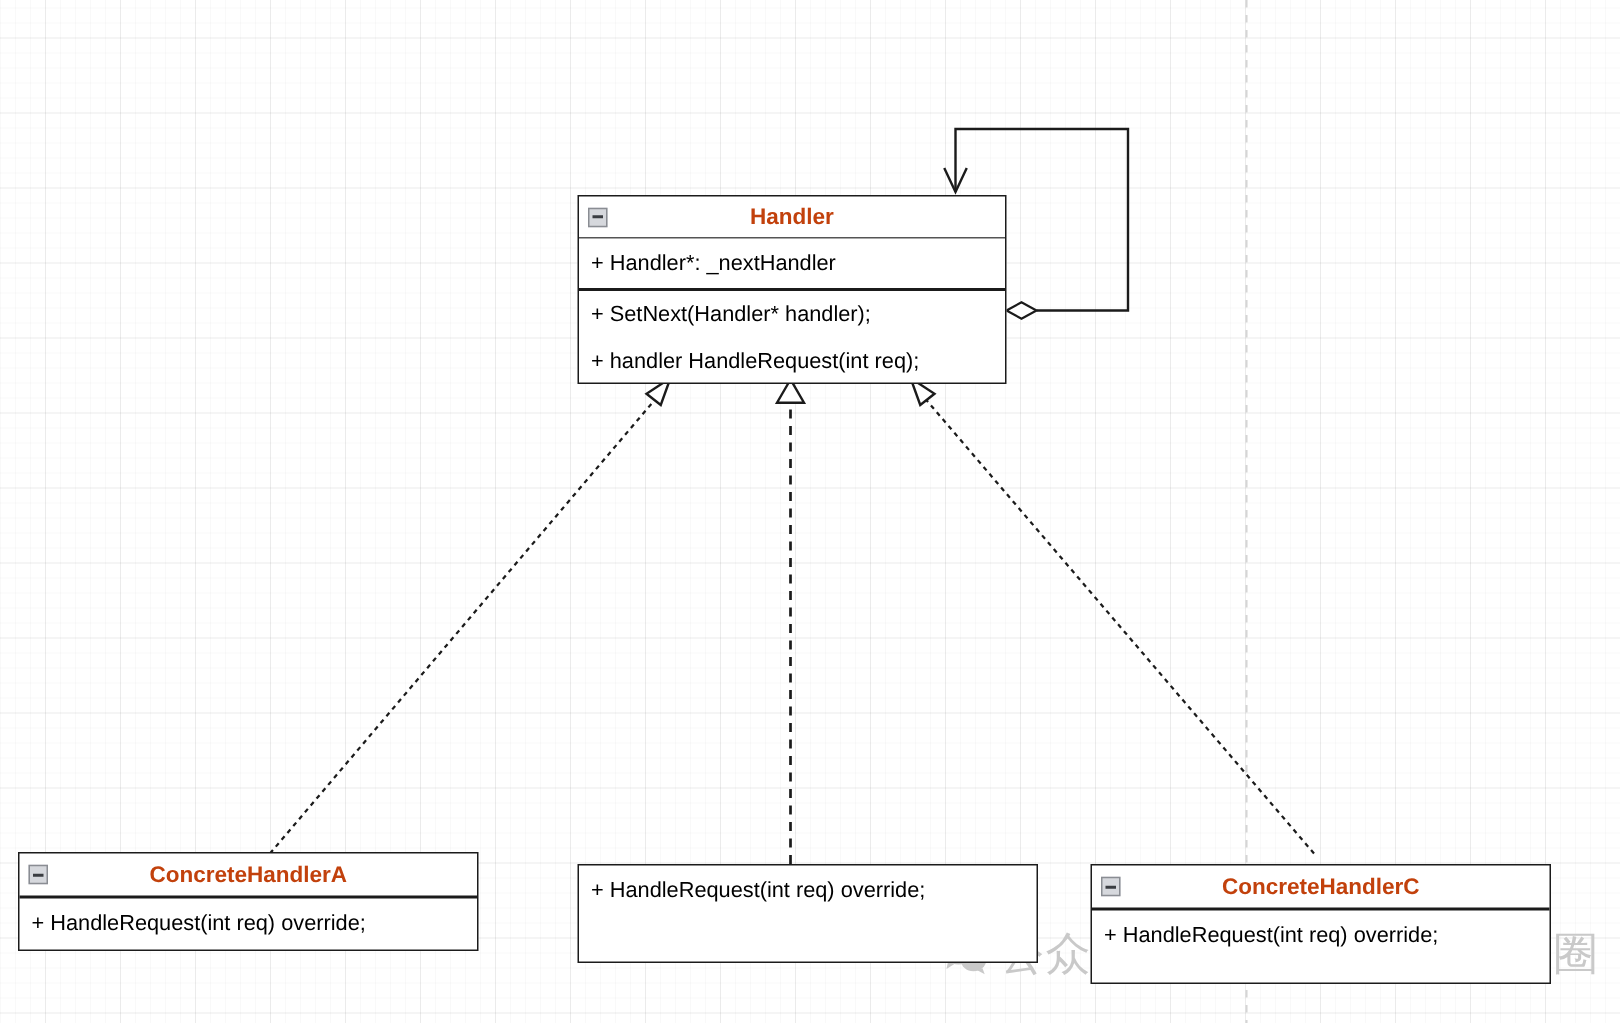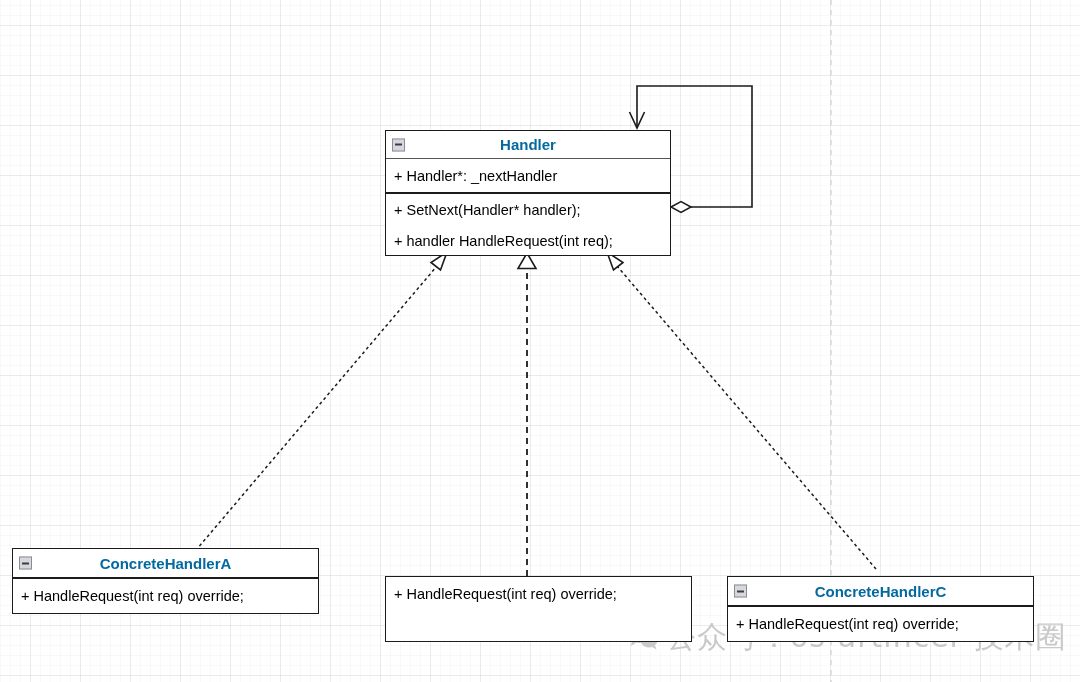"Handler" .uml-header { color: #0369a1 -> #c2410c }
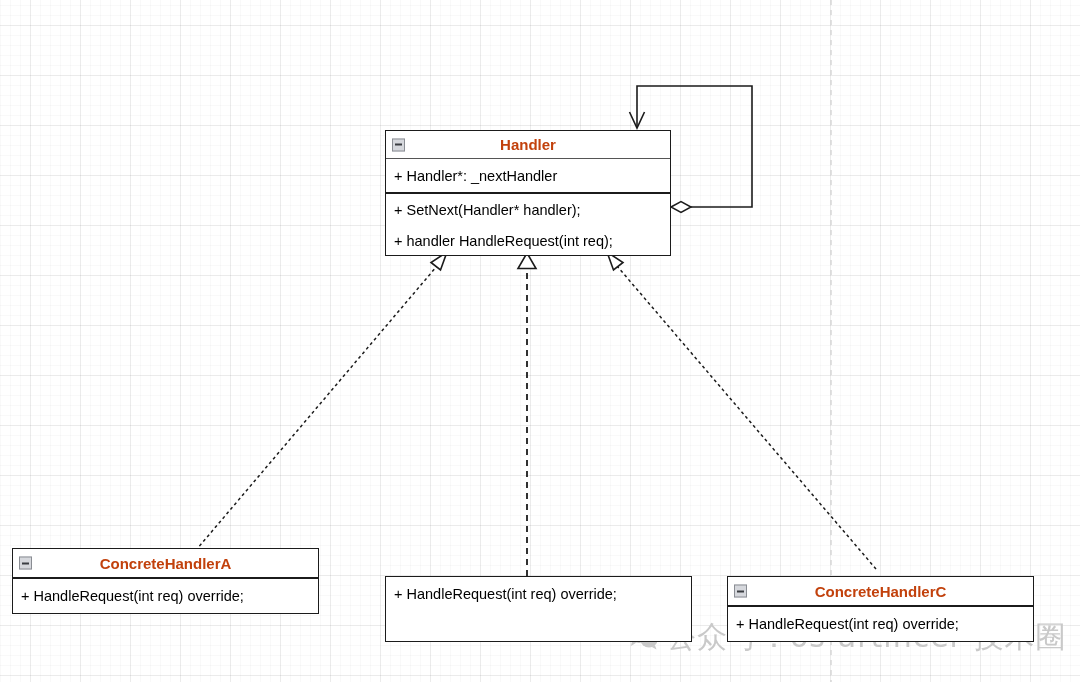"ConcreteHandlerA" div.uml-class { top: 548px -> 568px }
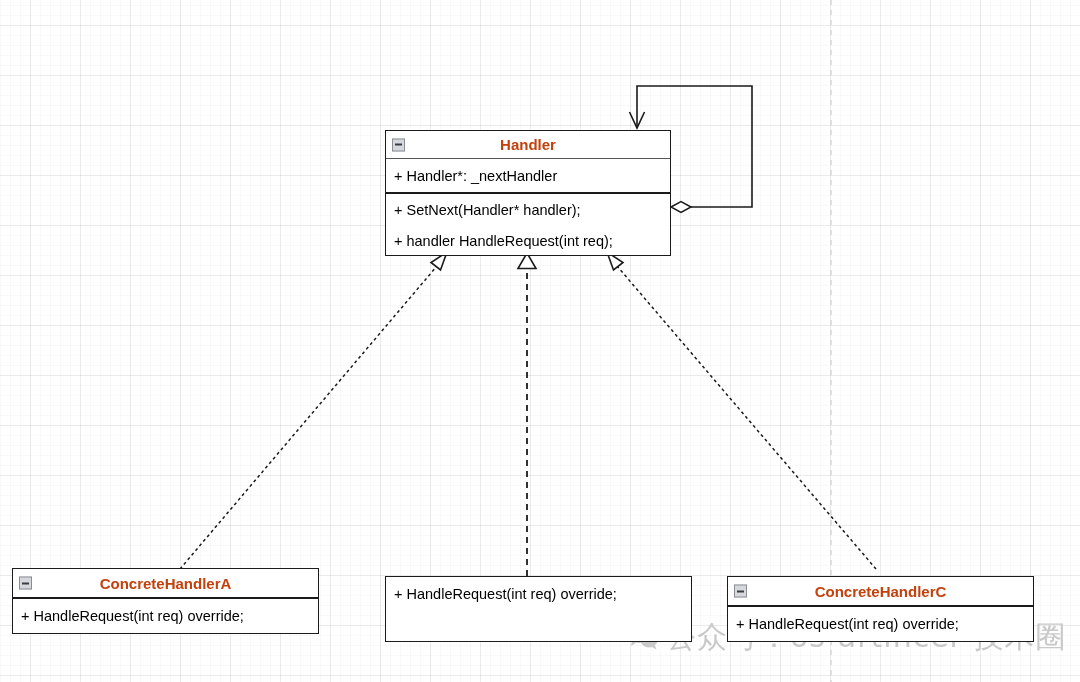"ConcreteHandlerC" div.uml-class { height: 66px -> 80px }
